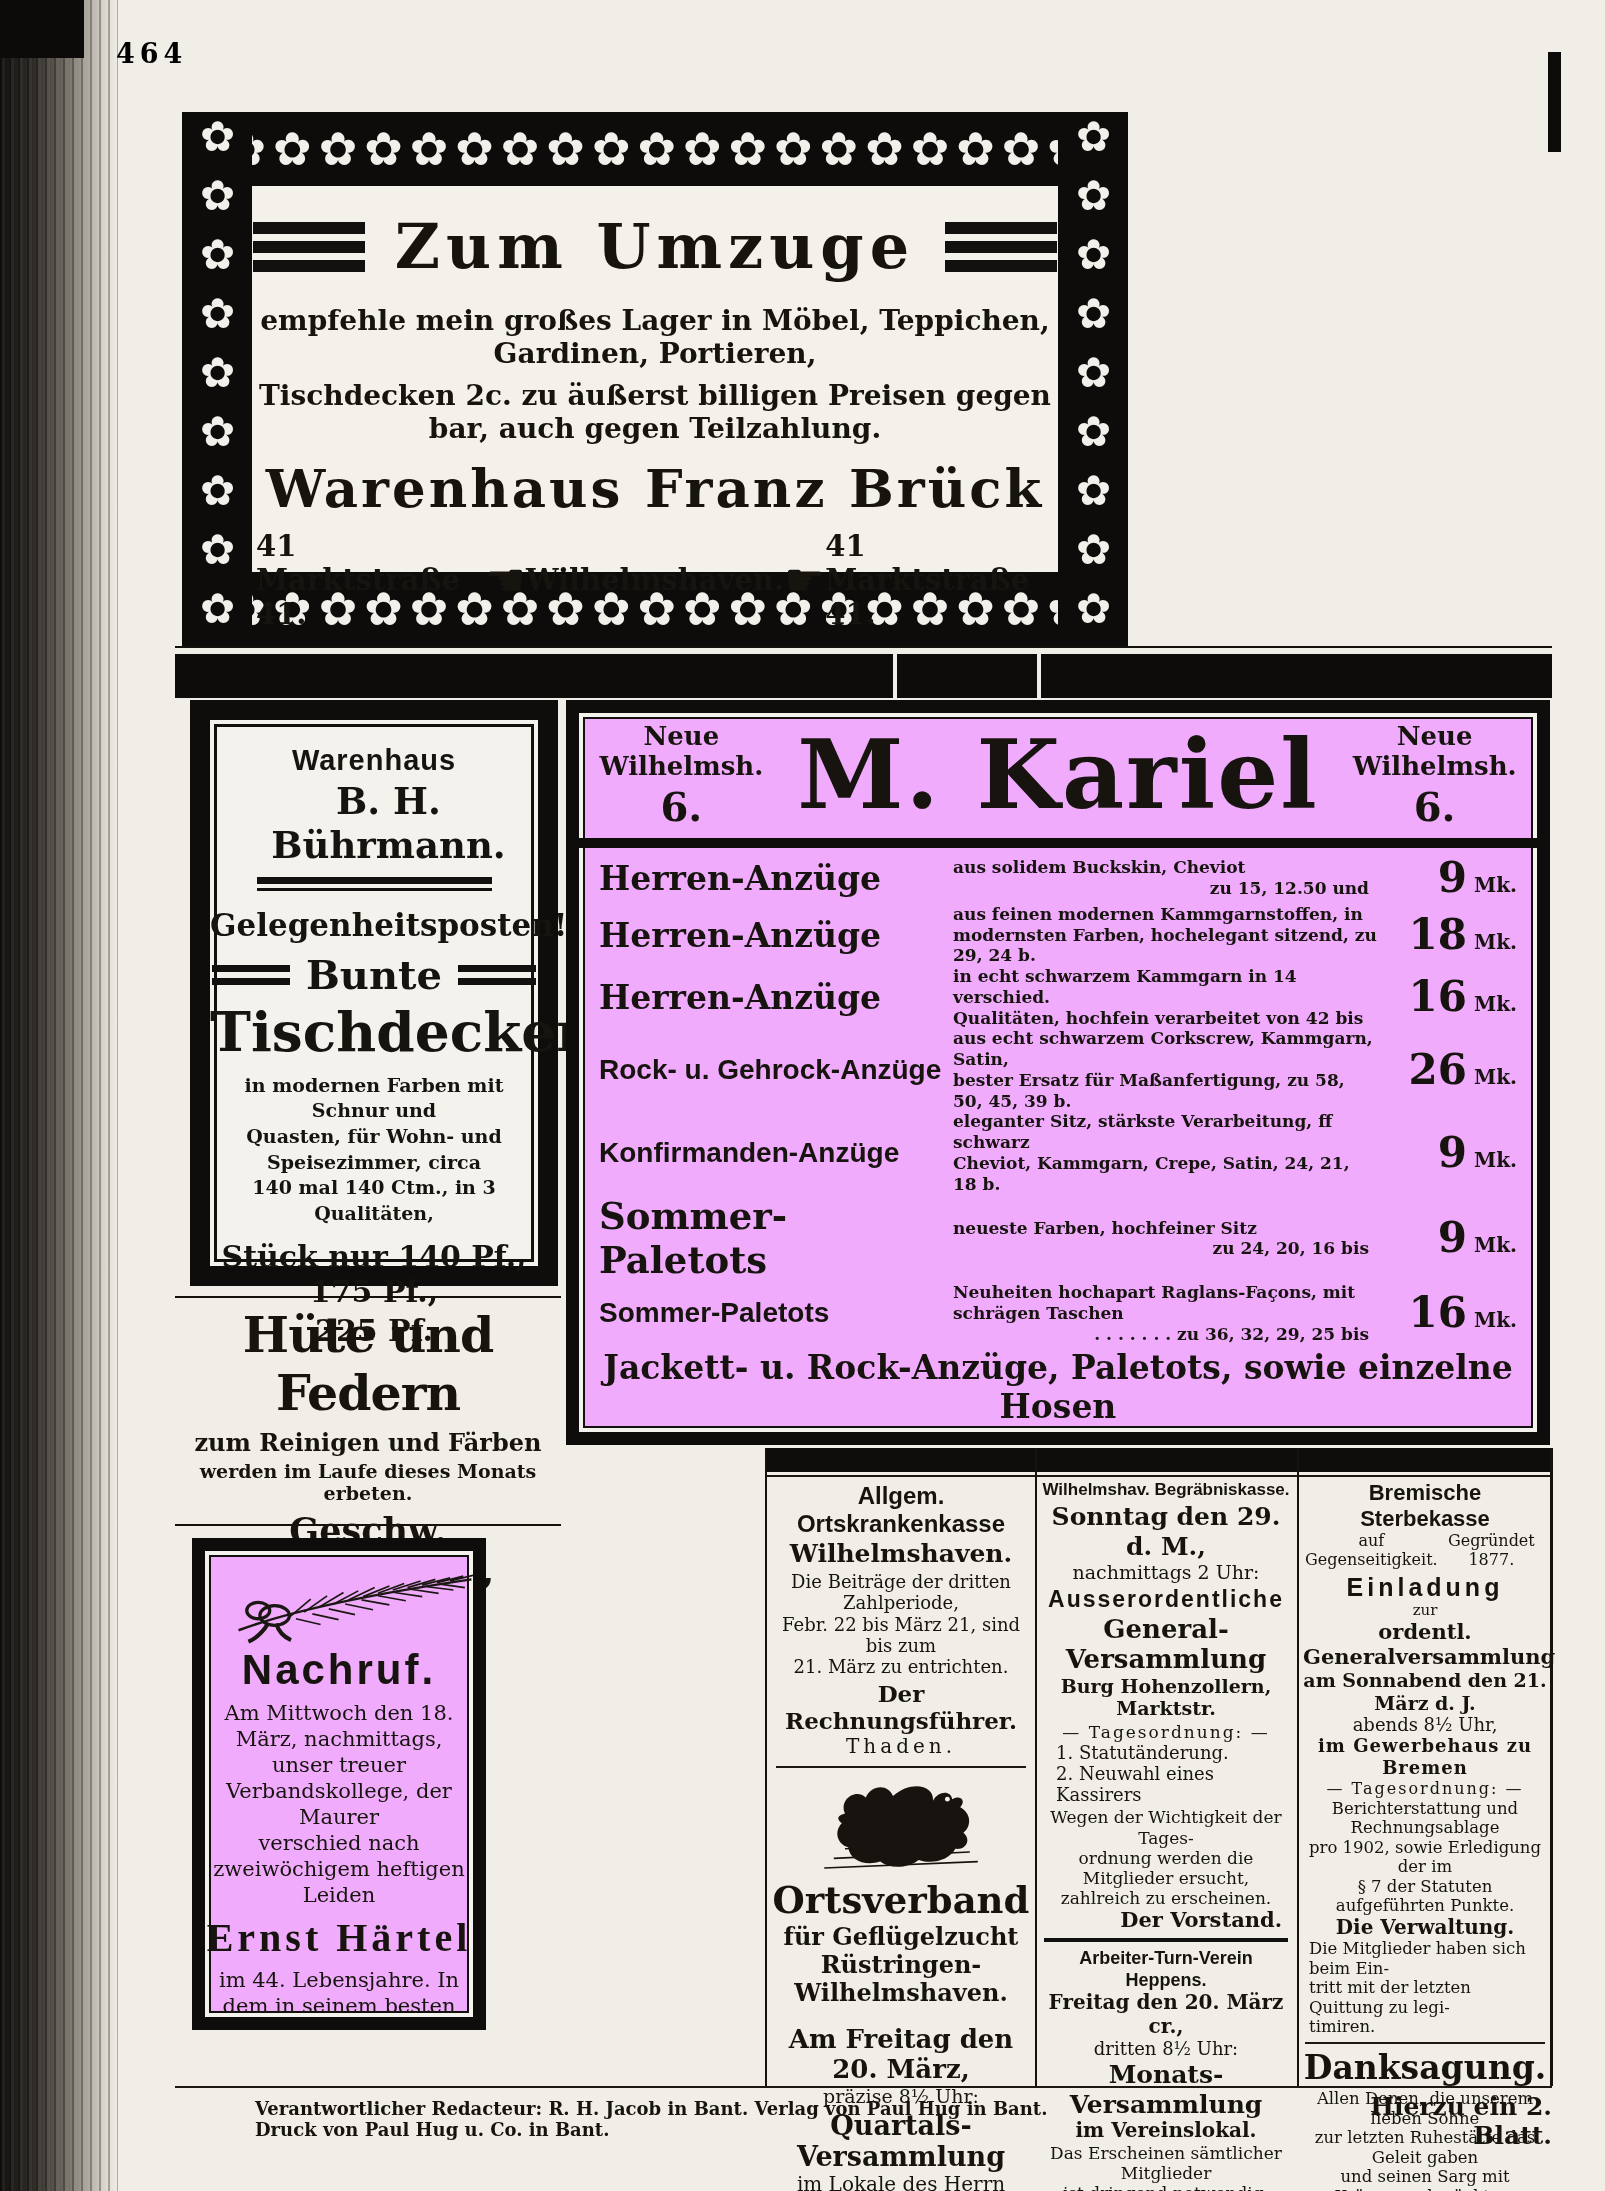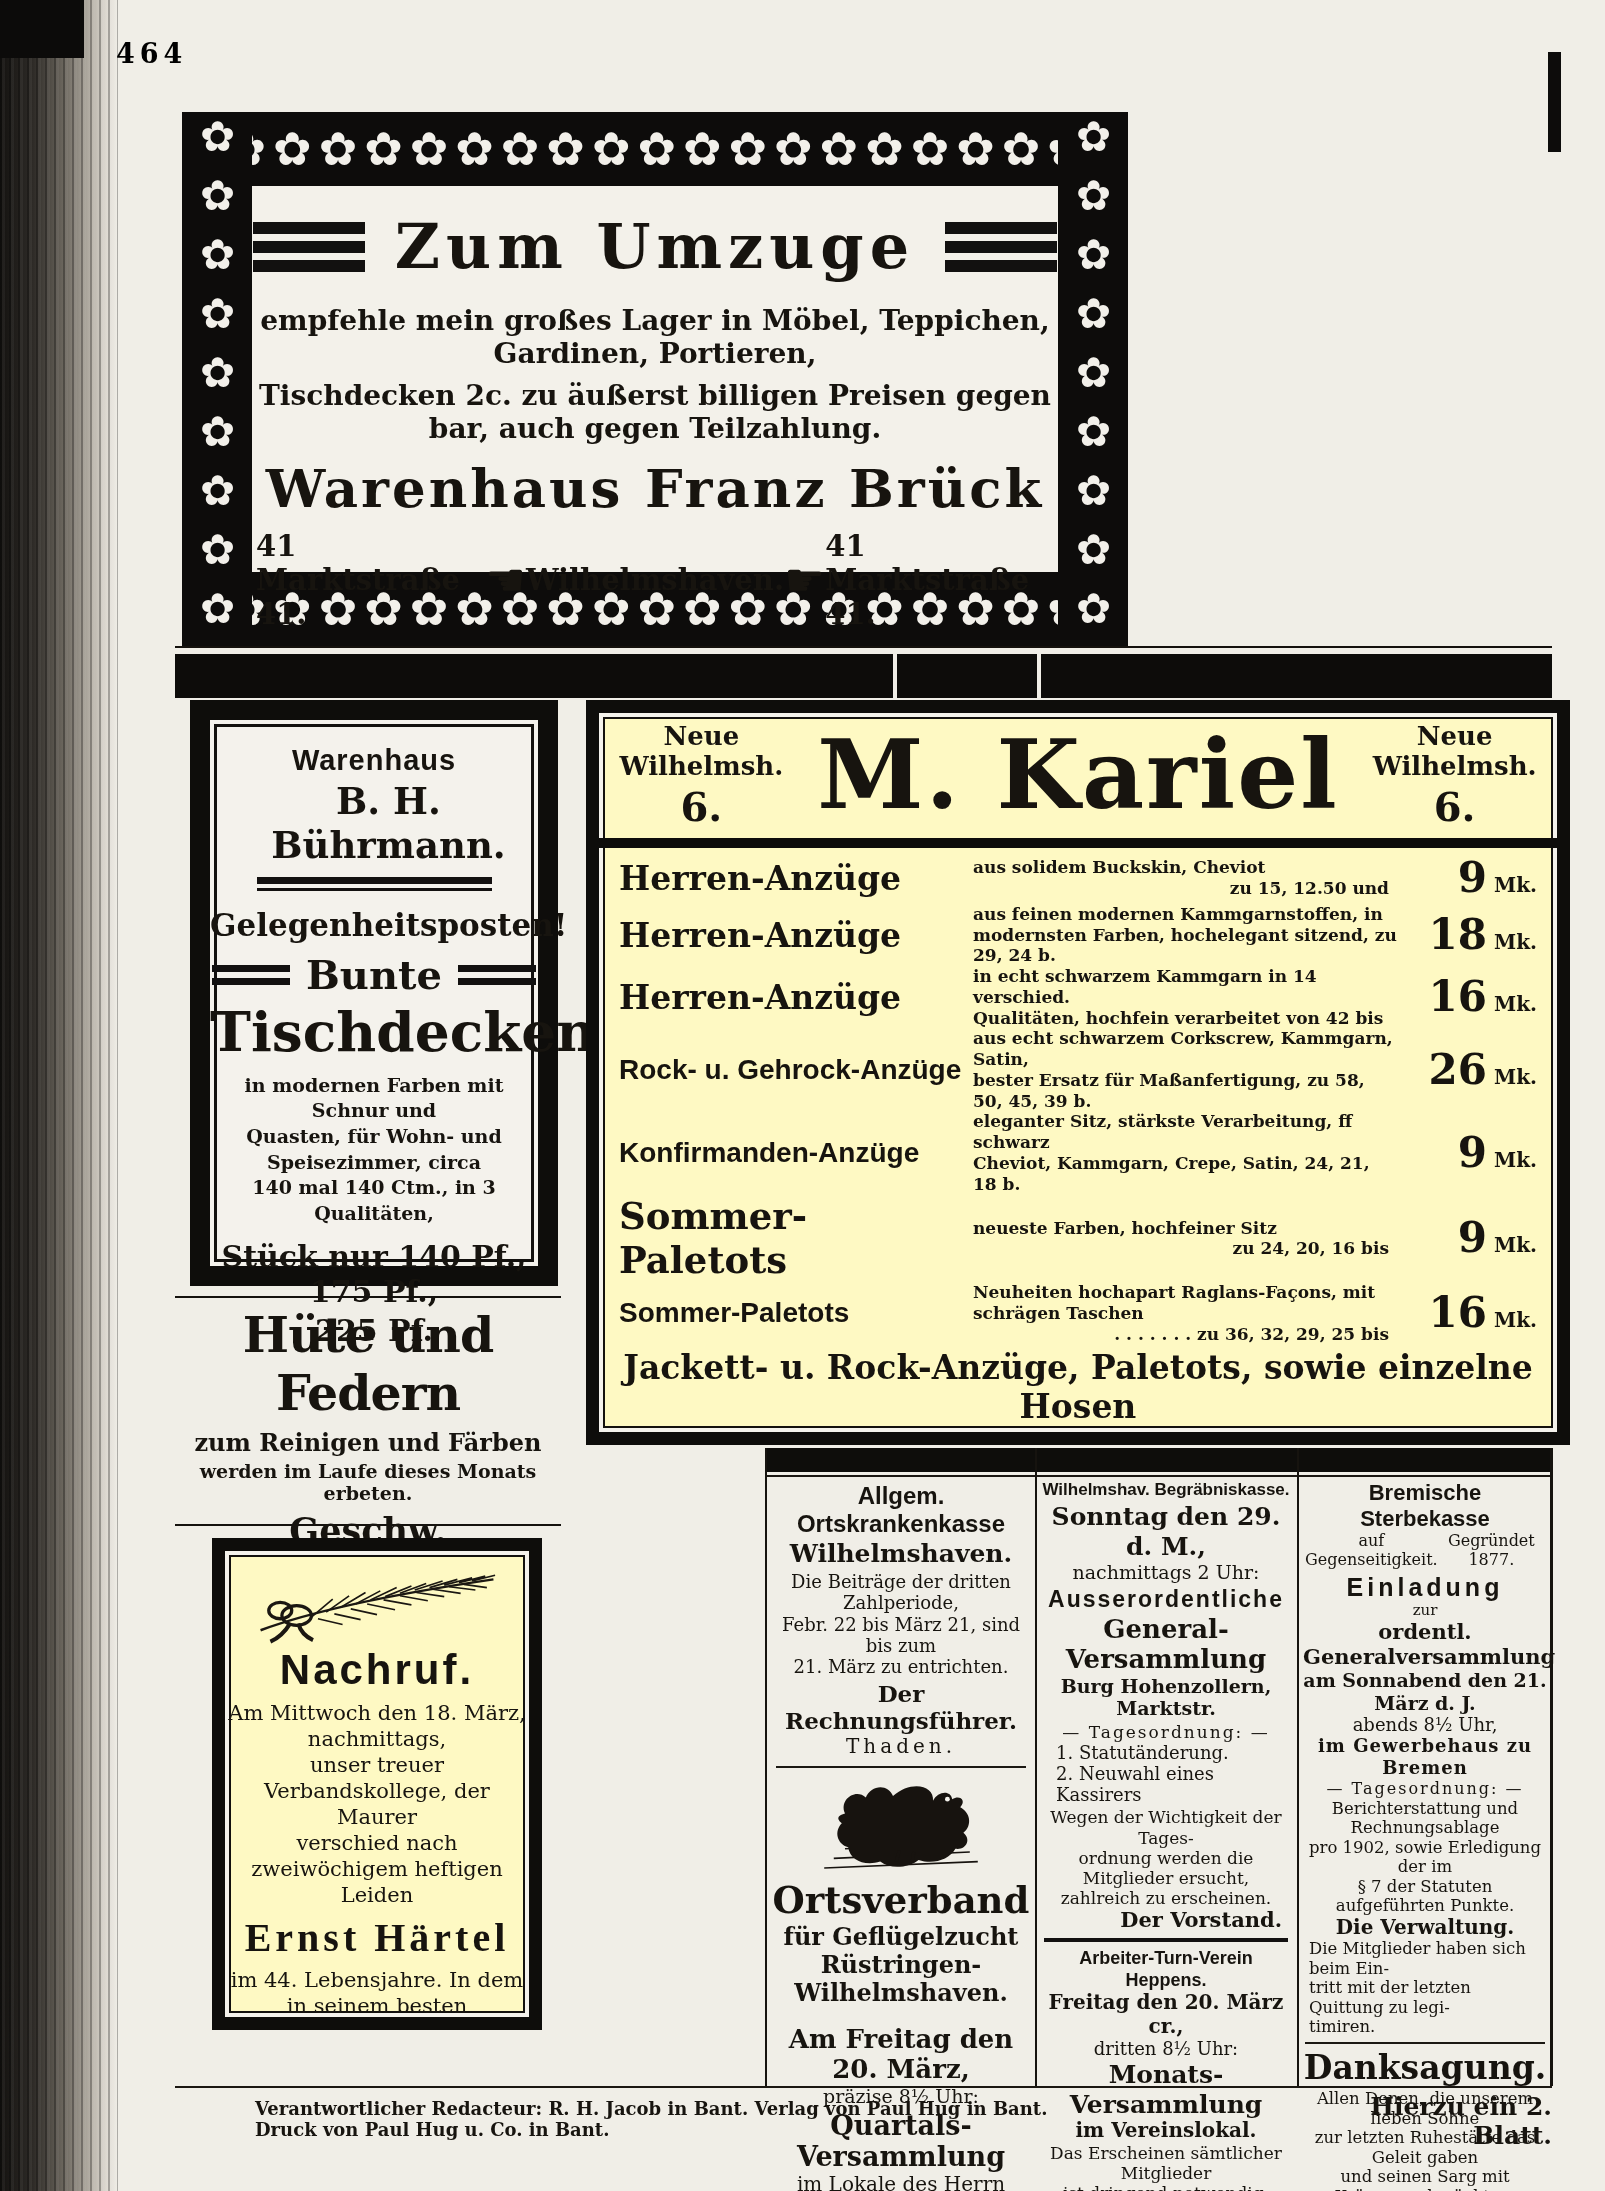"Neue" .blackbox13 { background: #fef9c3 -> #f0abfc; margin-left: 20px -> none }
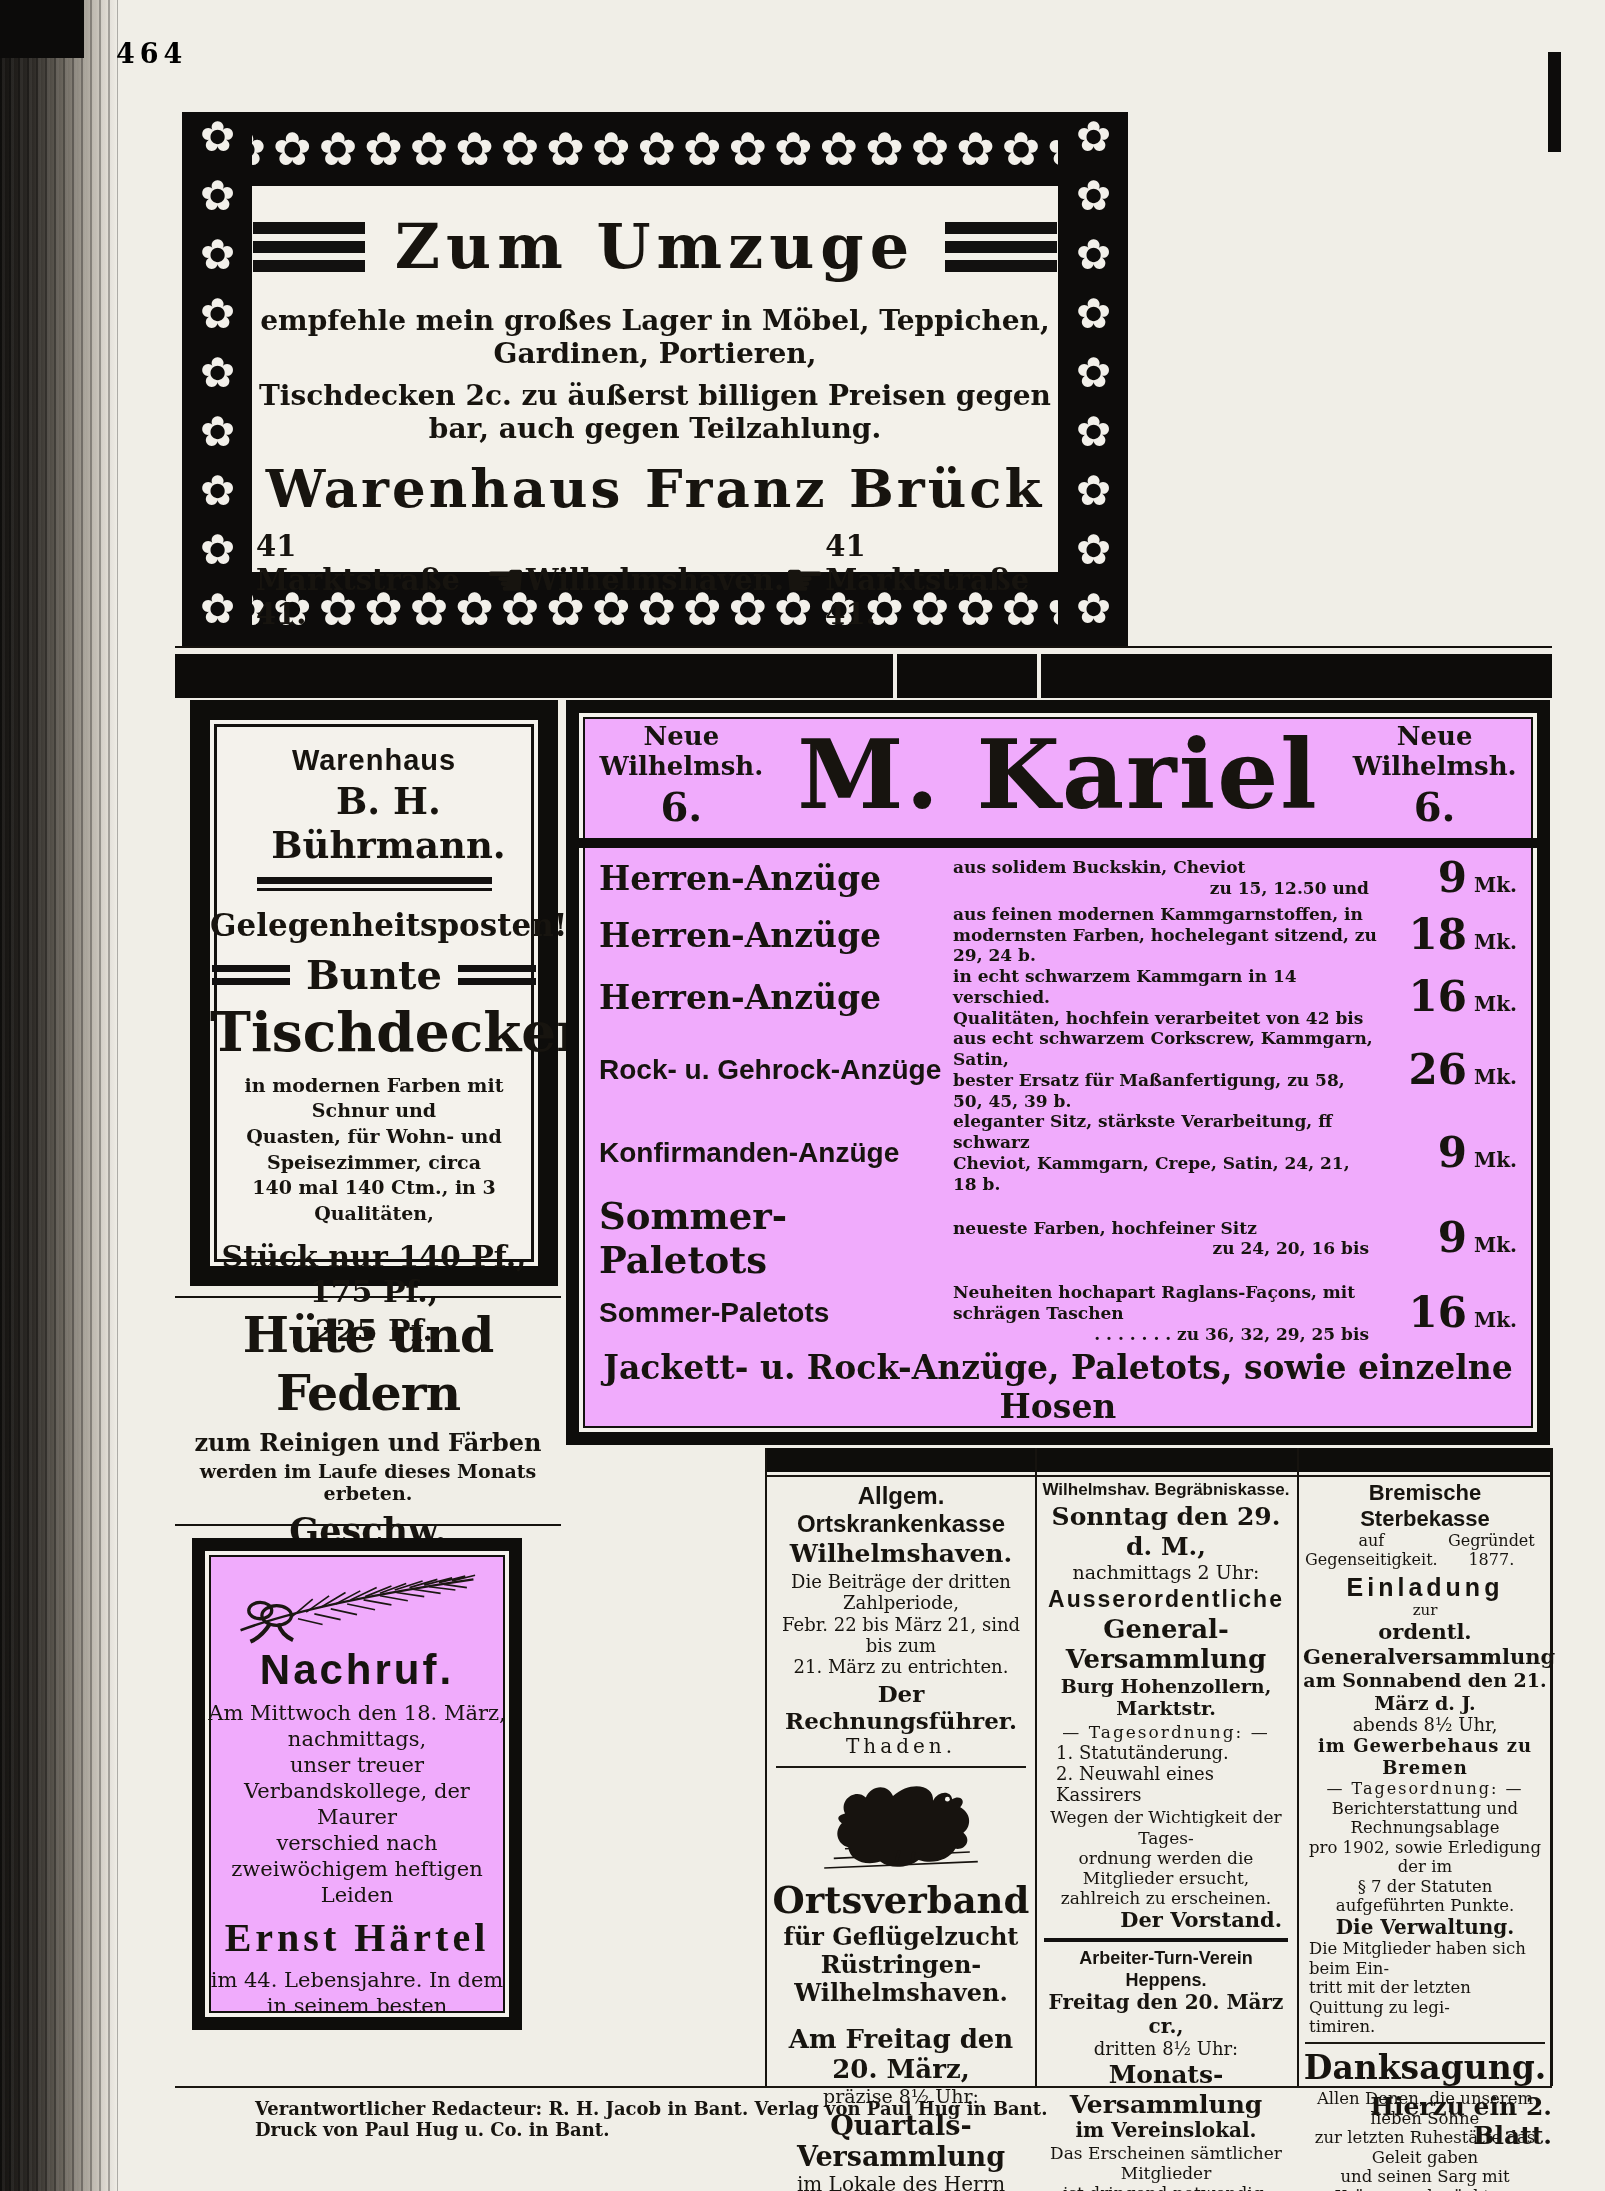"Nachruf." div.abs { width: 330px -> 294px }
